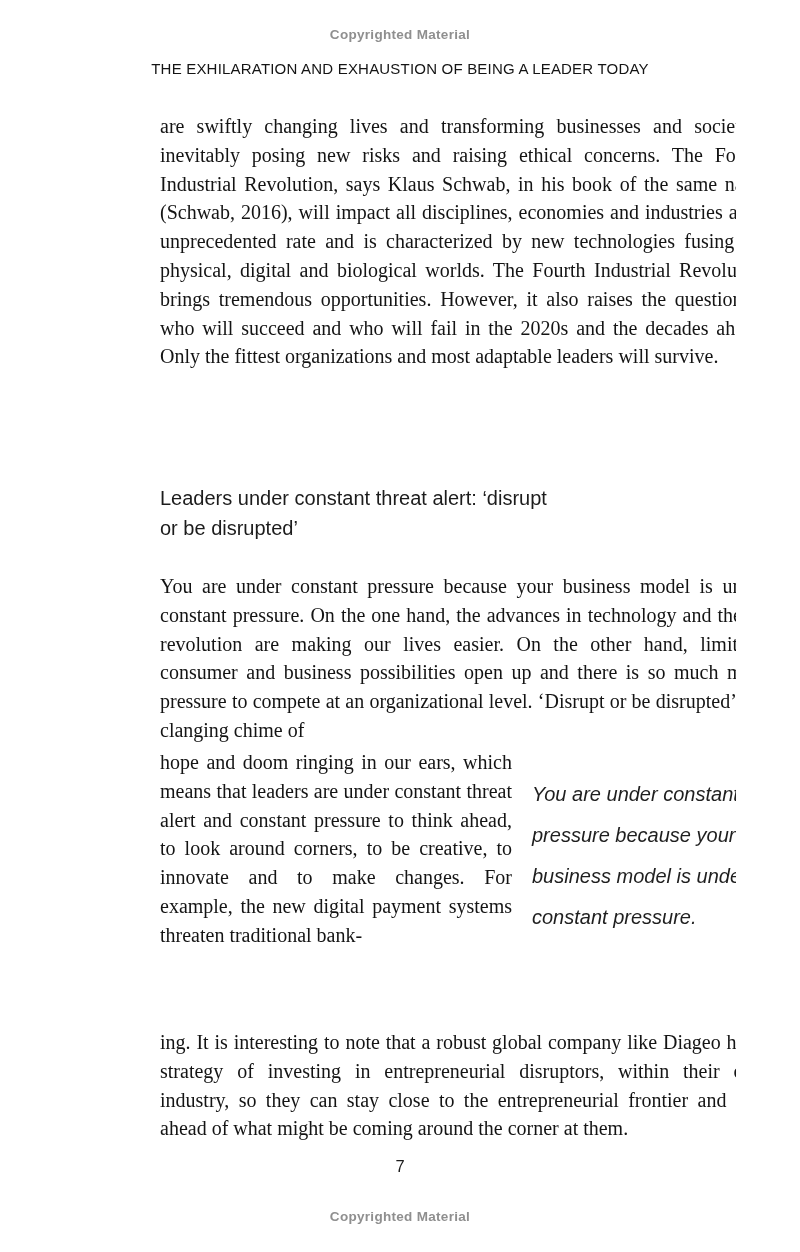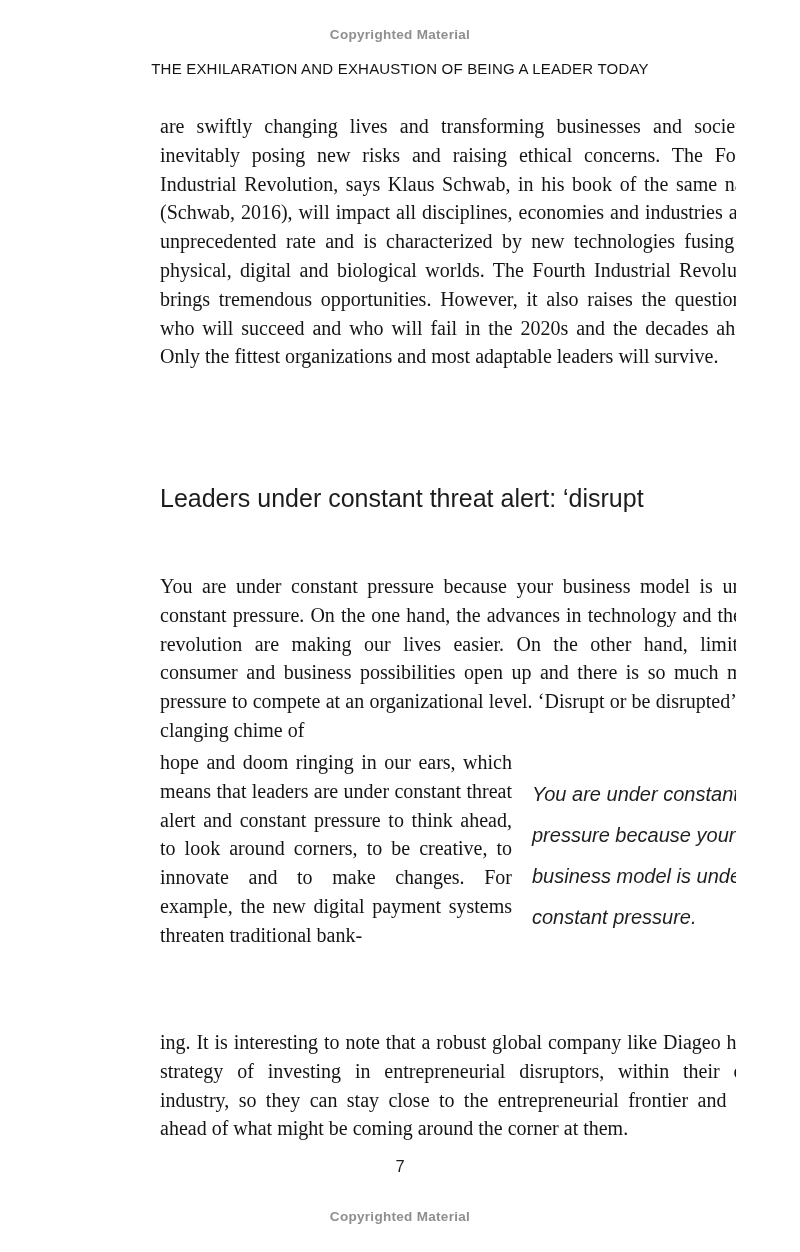"Leaders under constant threat alert:" .section-heading { font-size: 25px -> 20px }
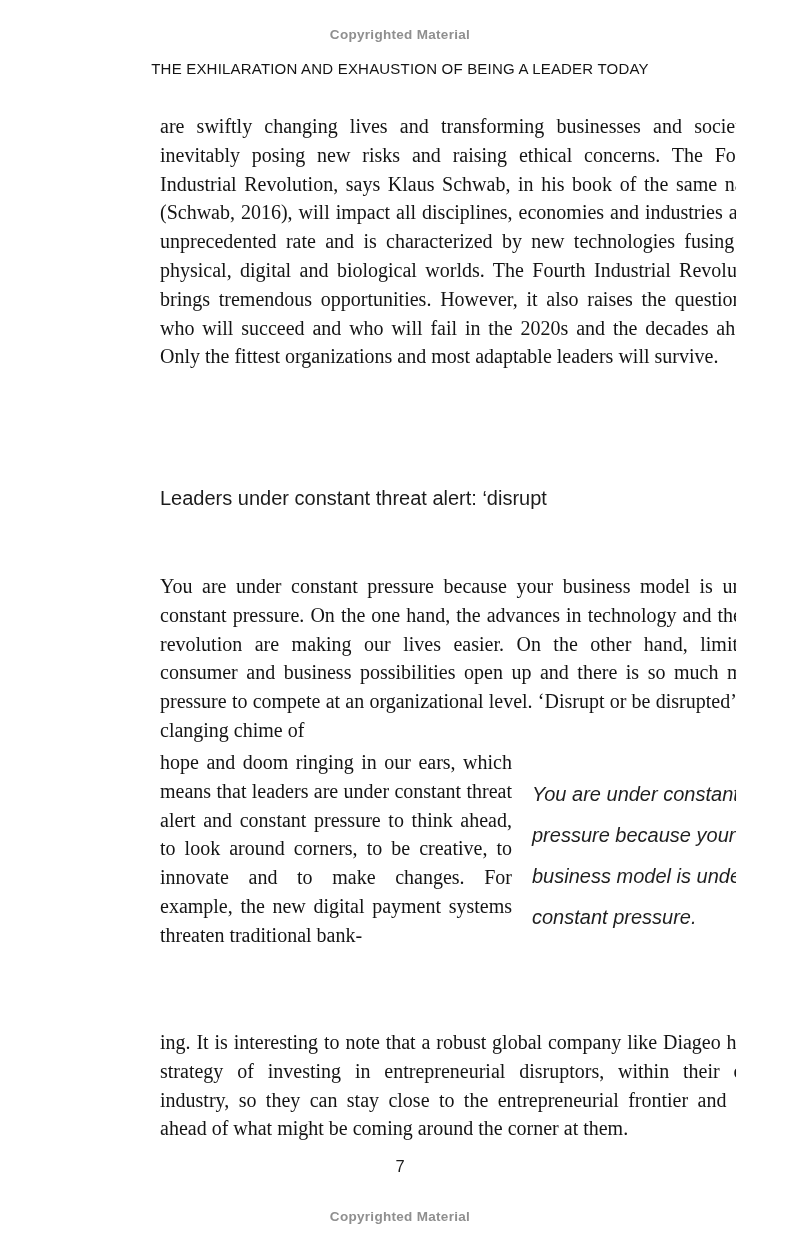"or be disrupted’" span { html: none -> <span>or be disrupted’</span> }
